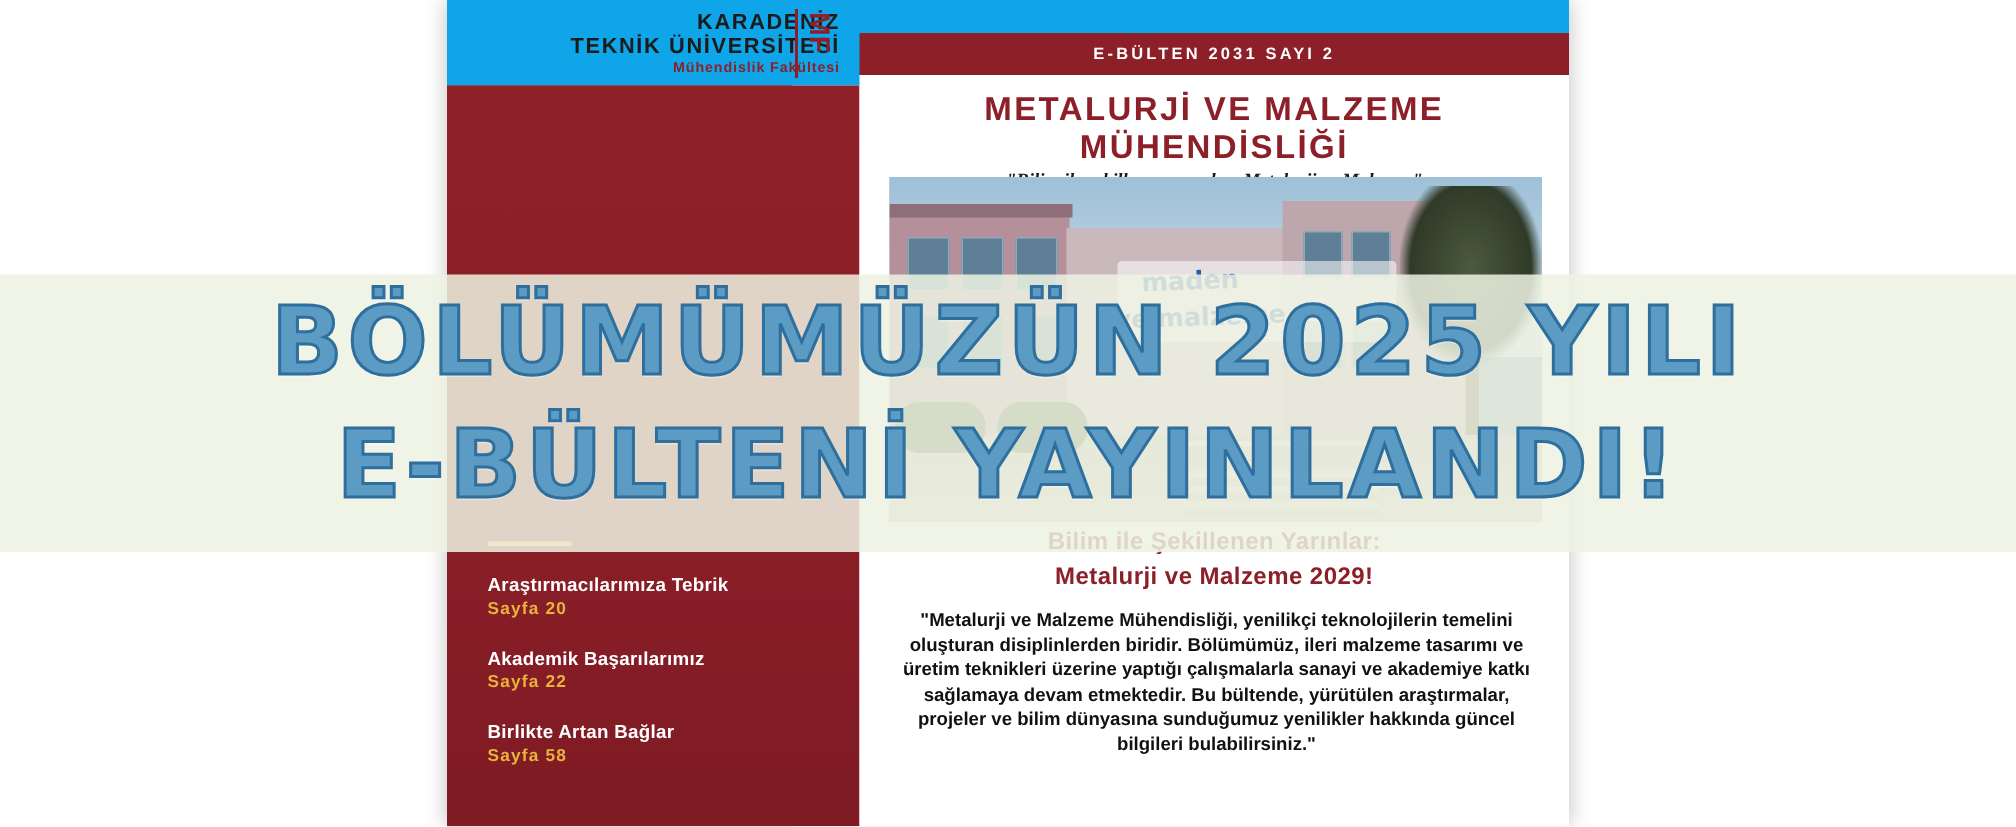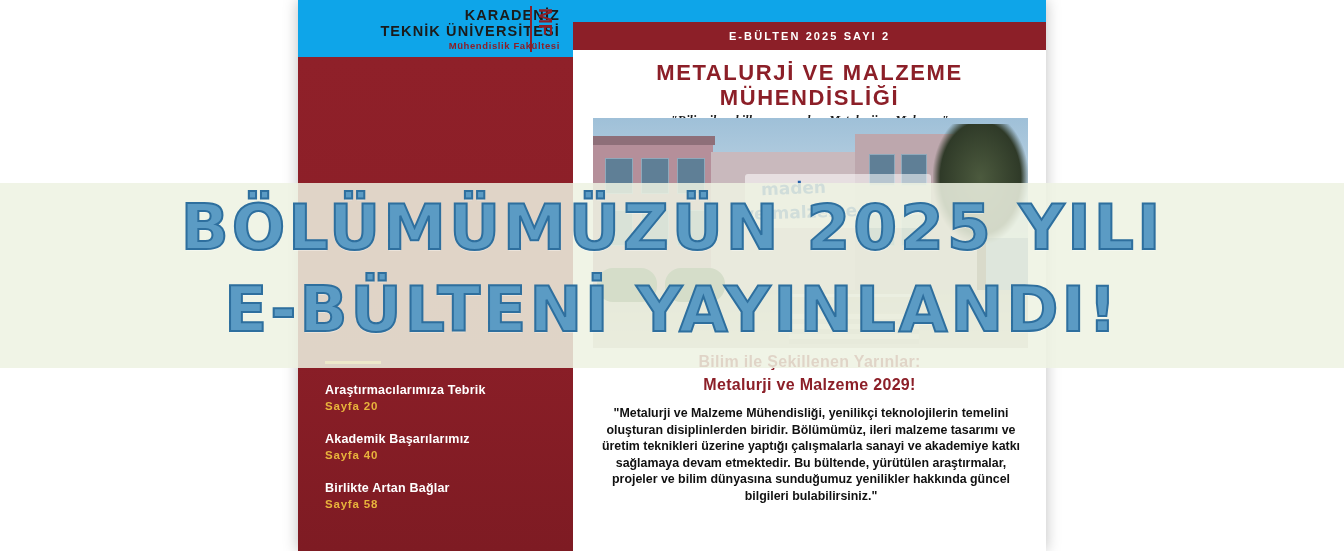"E-BÜLTEN 2025 SAYI 2" div.issue-band { text: 2025 -> 2031 }
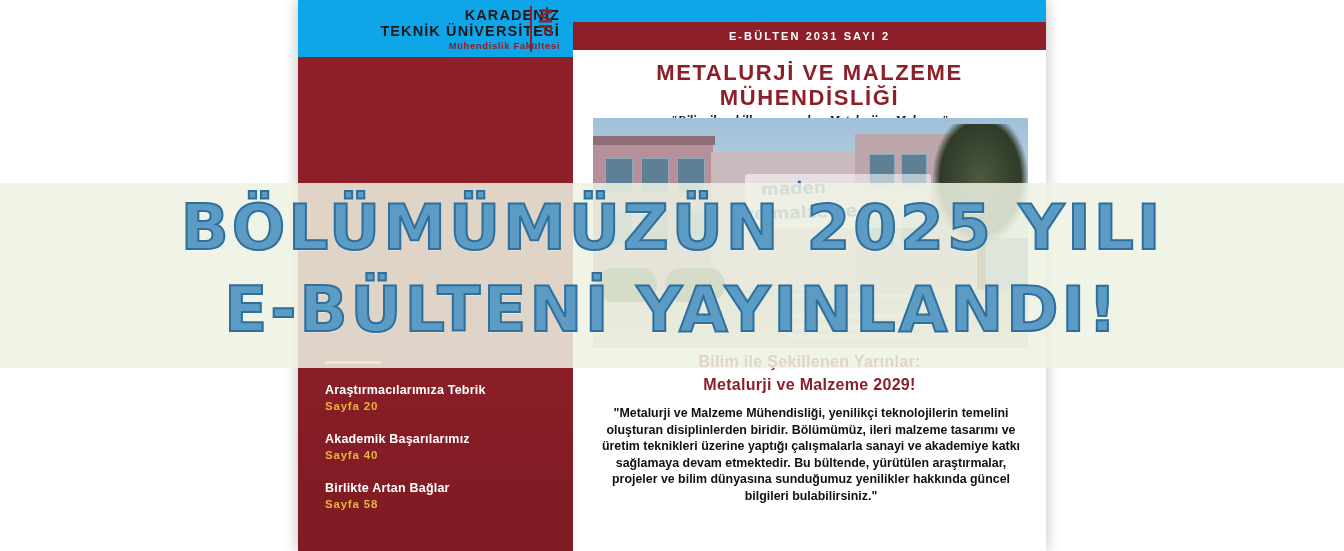"Sayfa 40" div.toc-page { text: 40 -> 22 }
